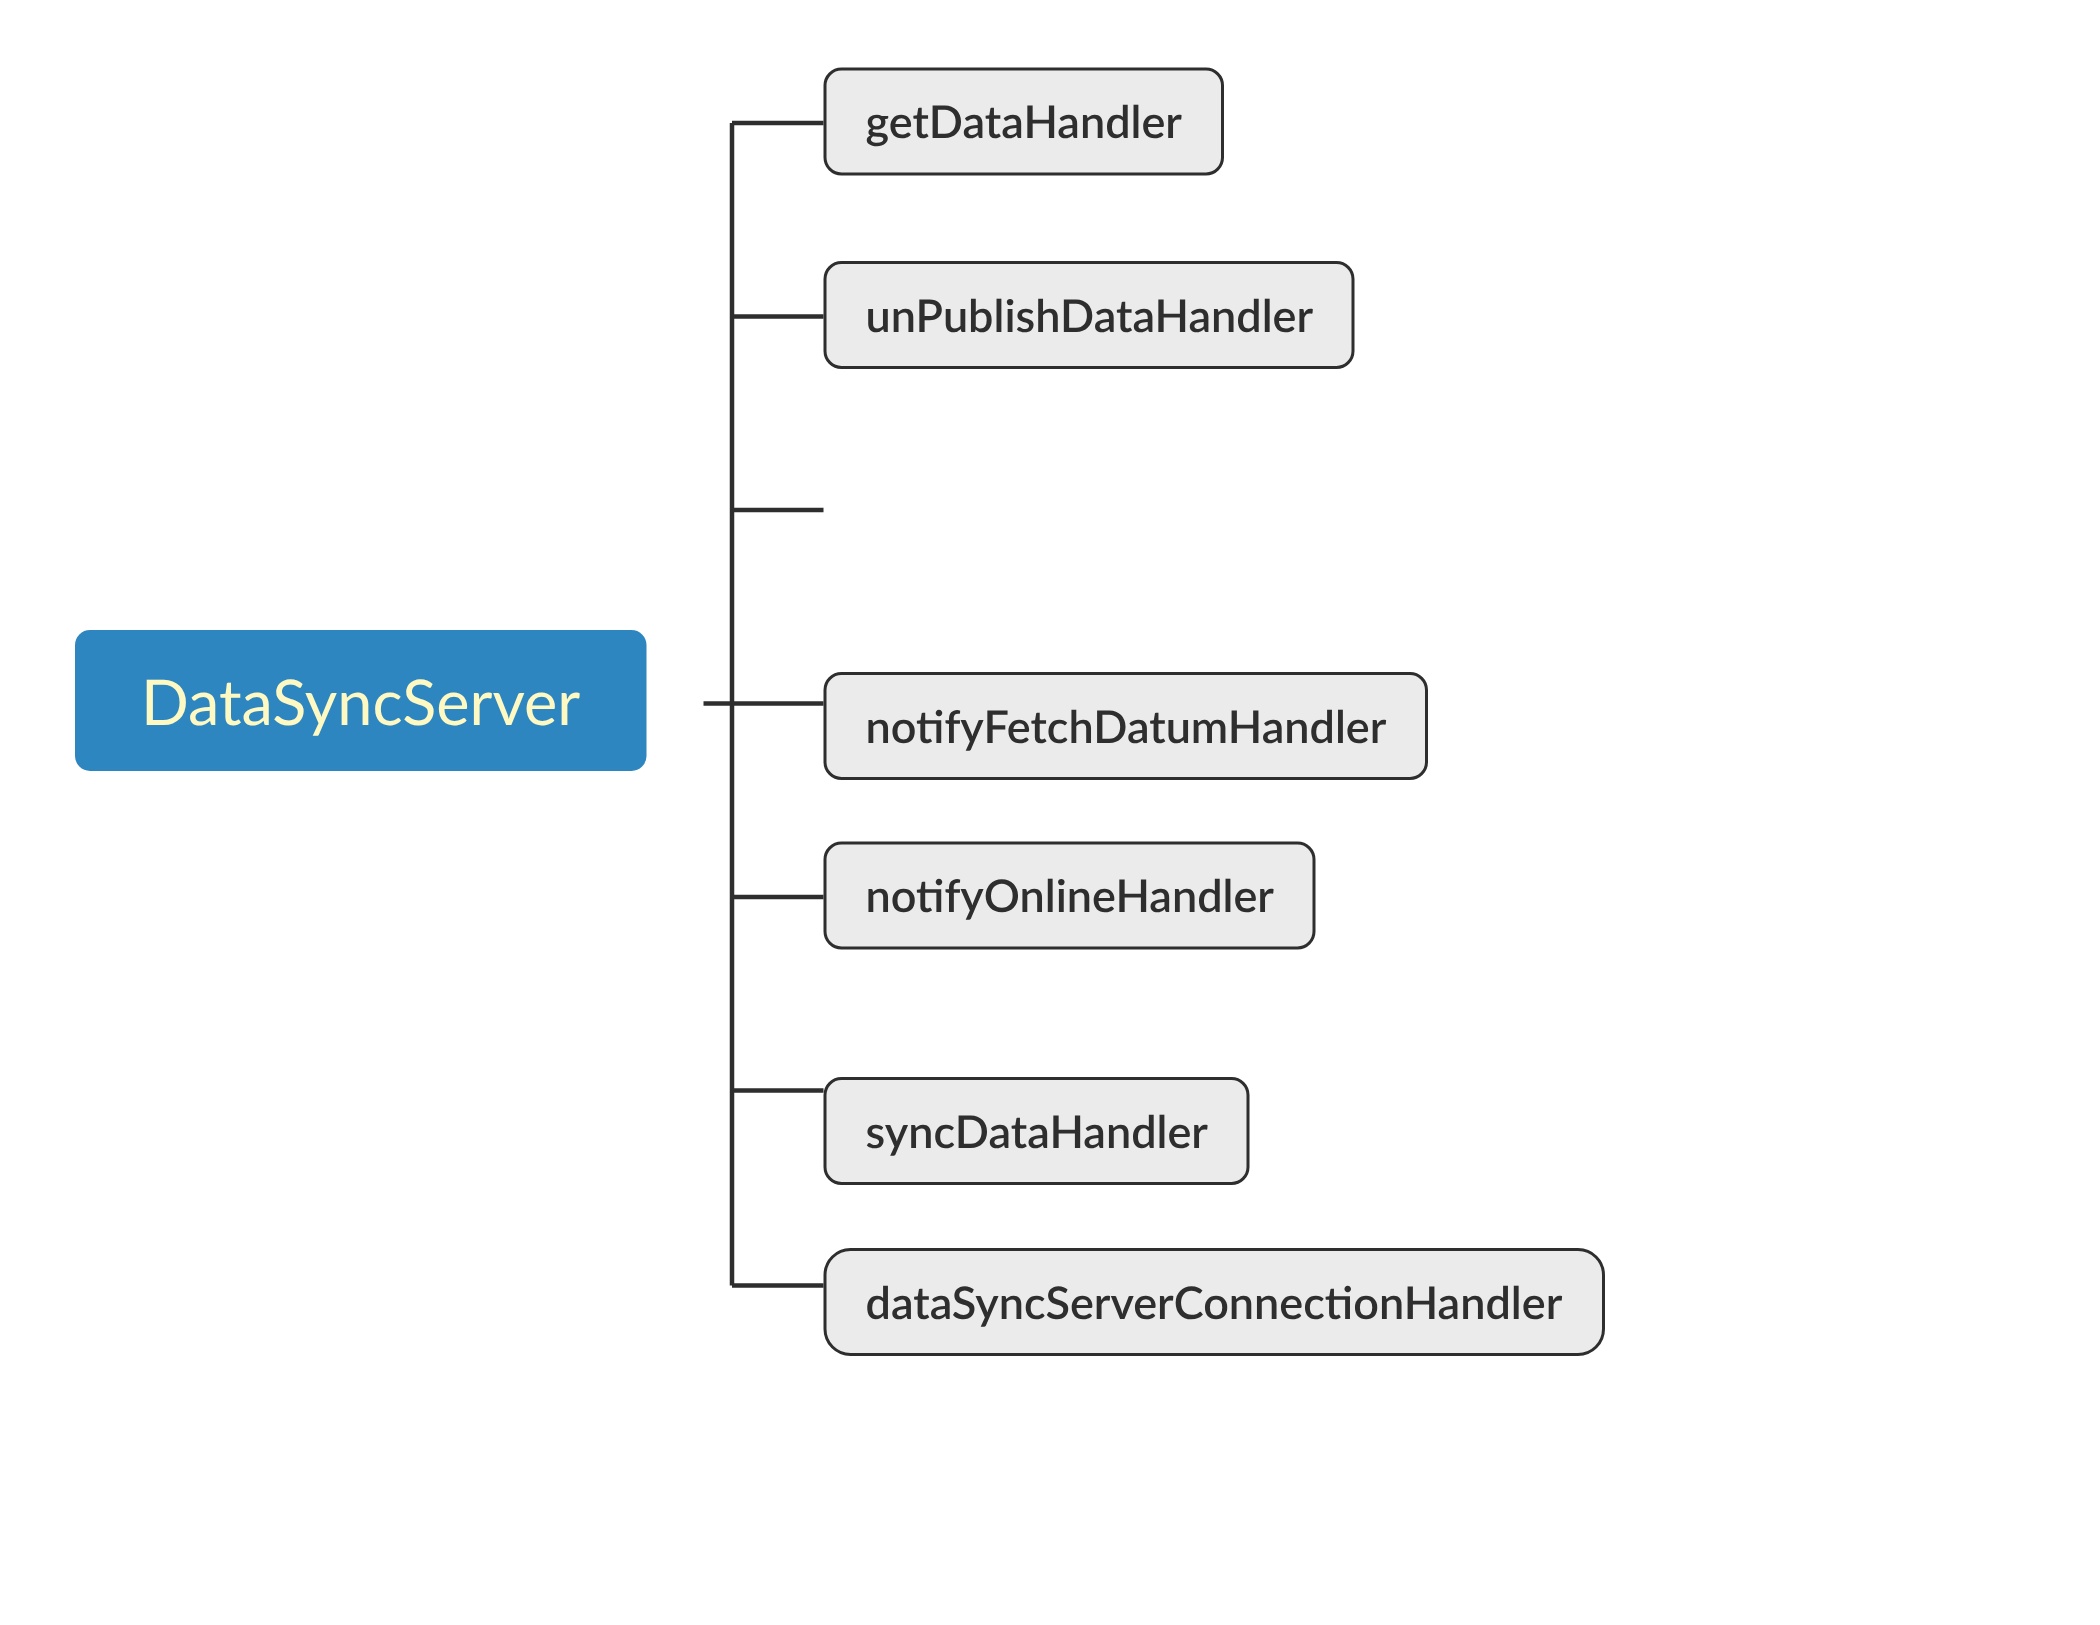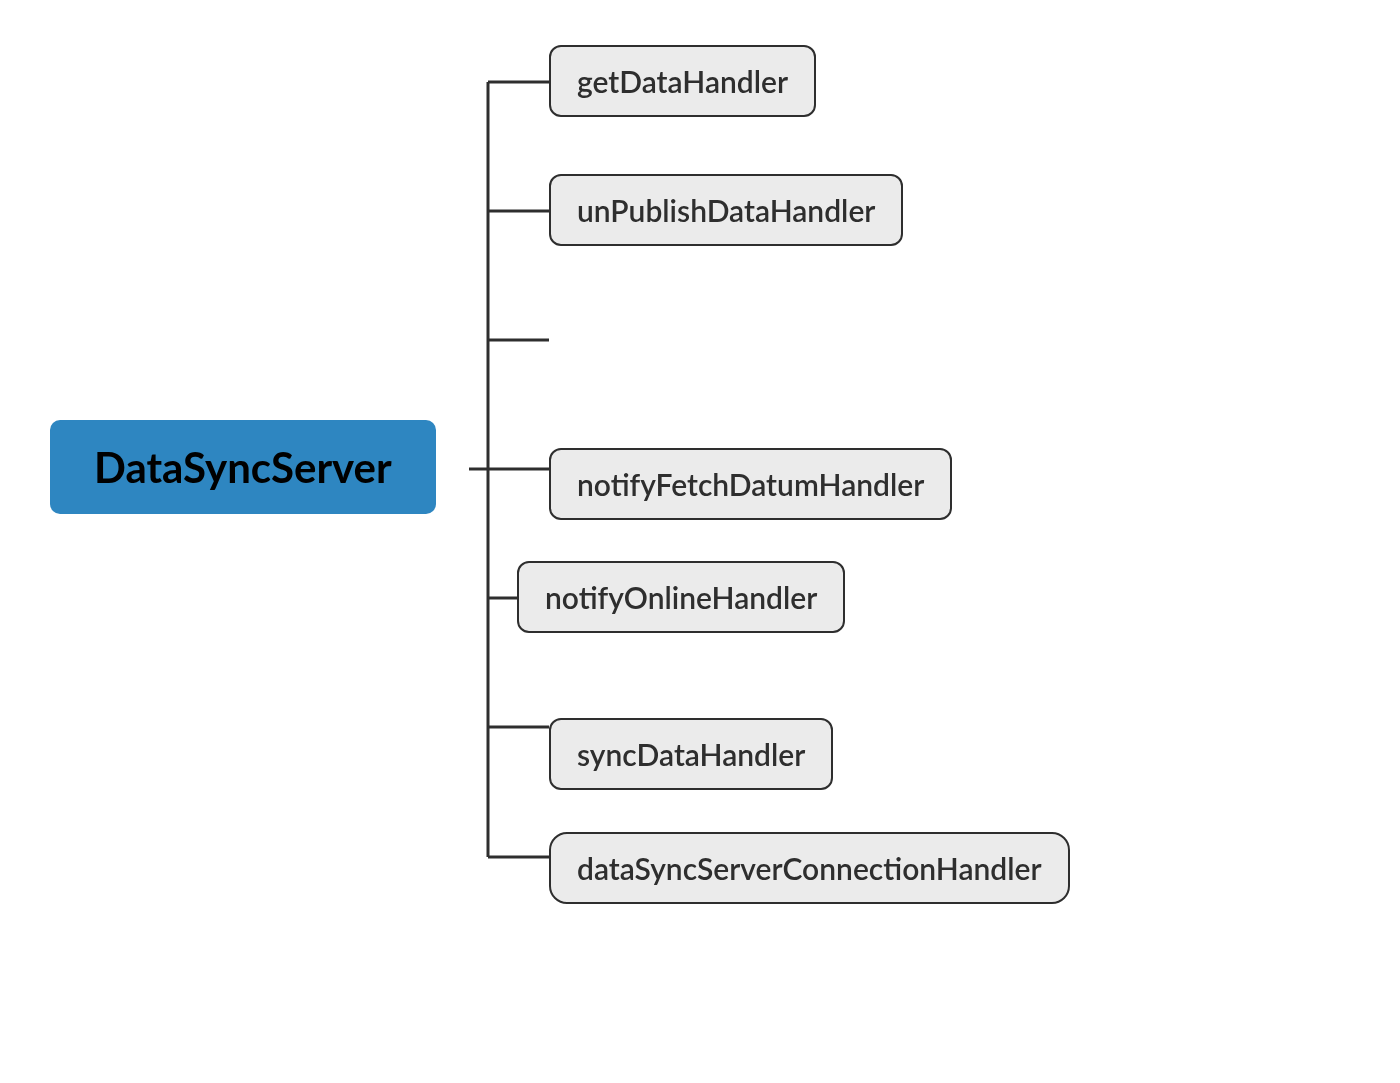"DataSyncServer" .root-node { color: #000000 -> #fef9c3; font-weight: 700 -> 400 }
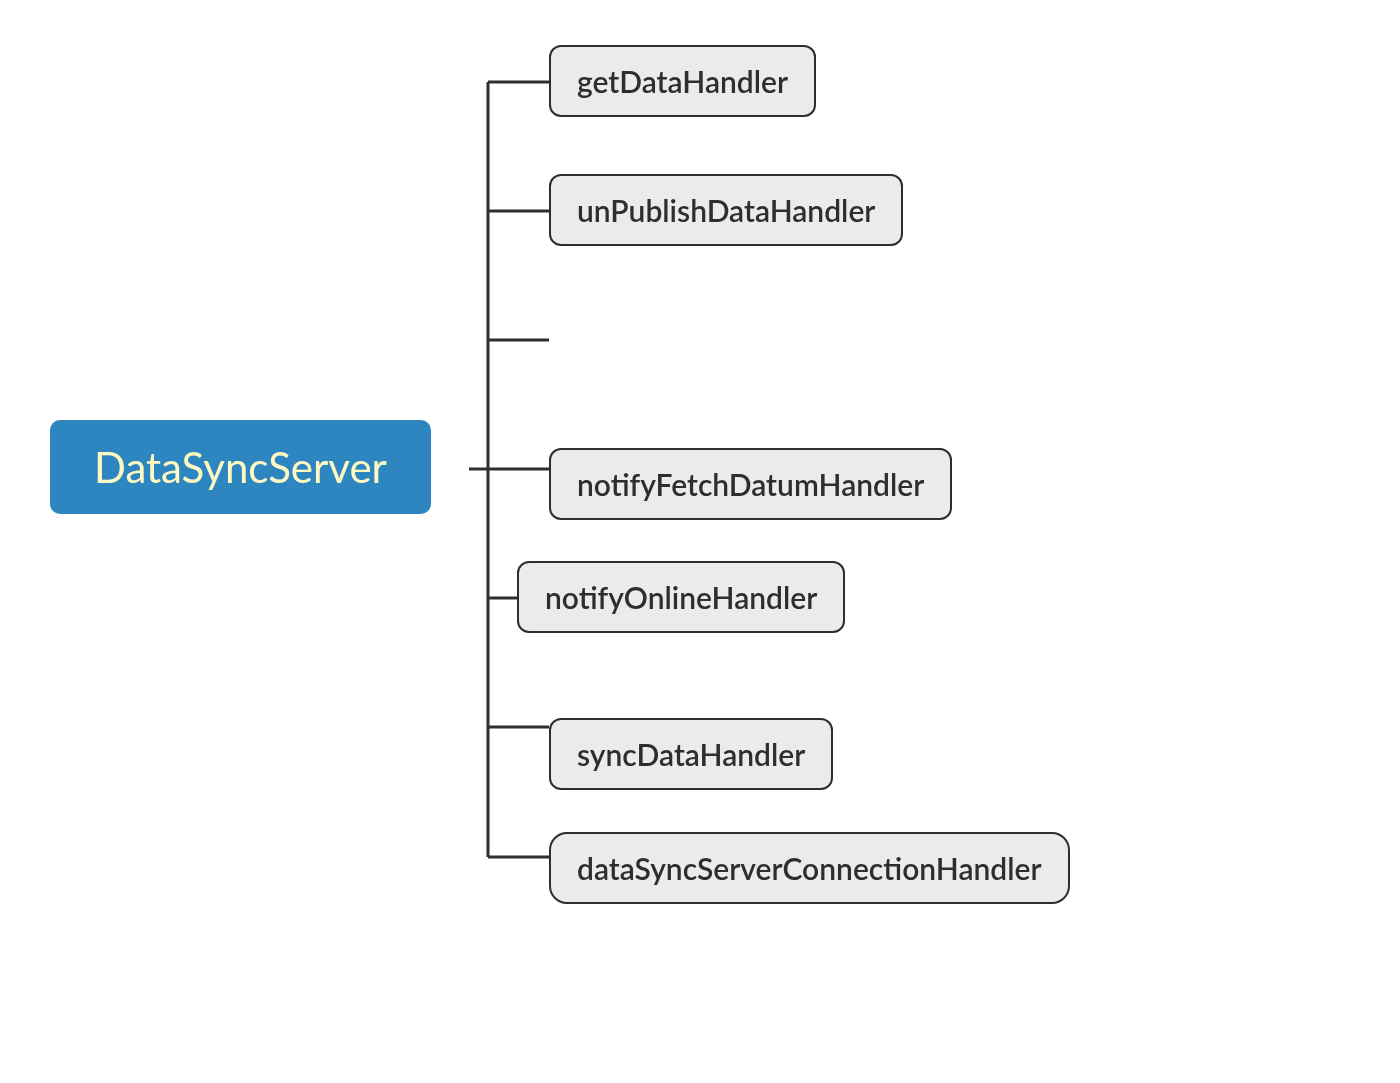"notifyOnlineHandler" div.child-node { left: 517px -> 549px }
